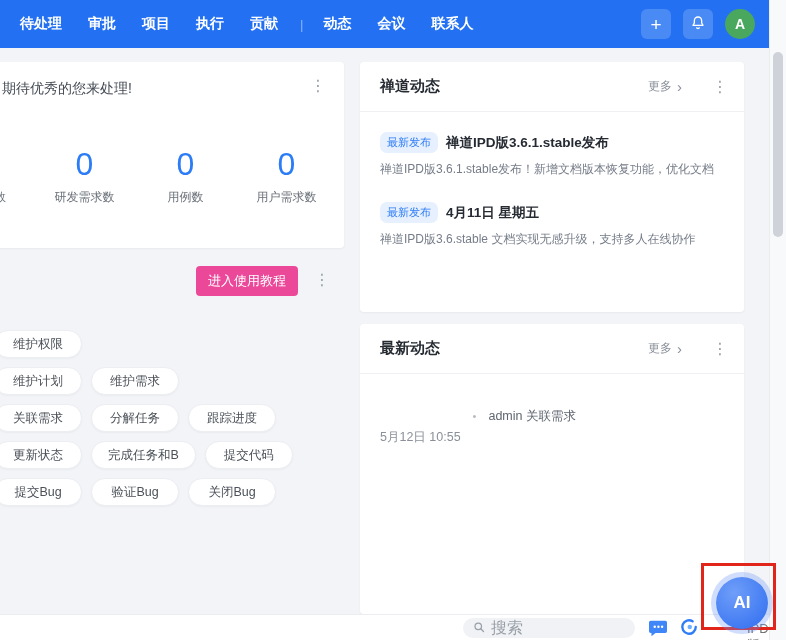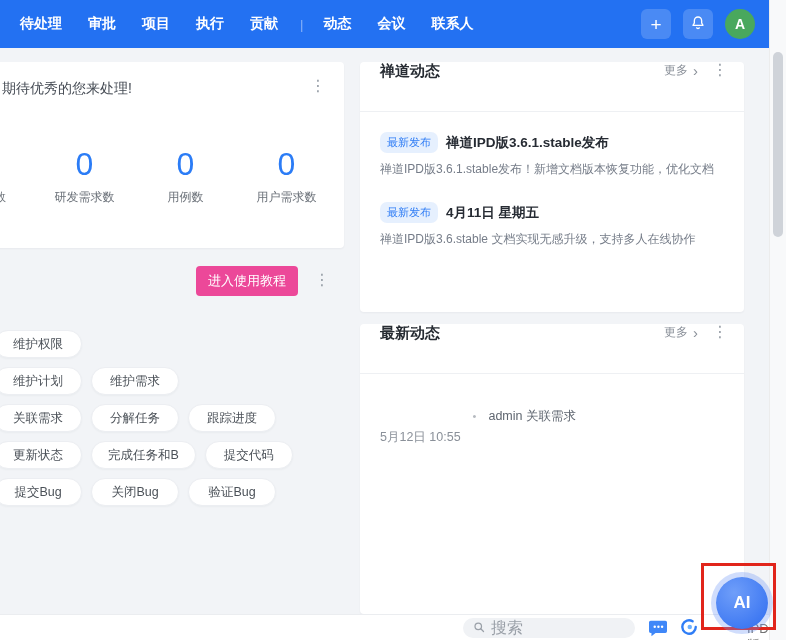"禅道动态" .card-head { align-items: flex-start -> center; gap: none -> 16px }
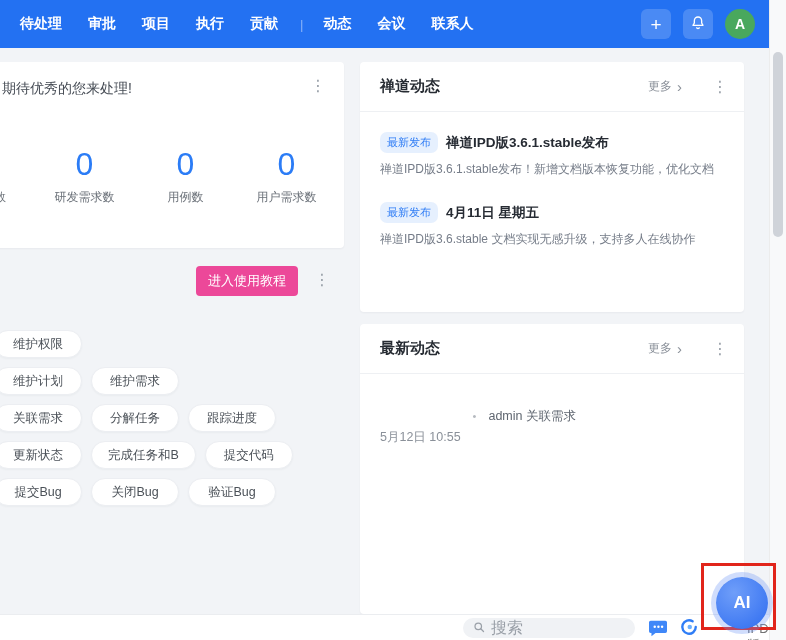"关闭Bug" span.pill { order: before "验证Bug" -> after "验证Bug" }
